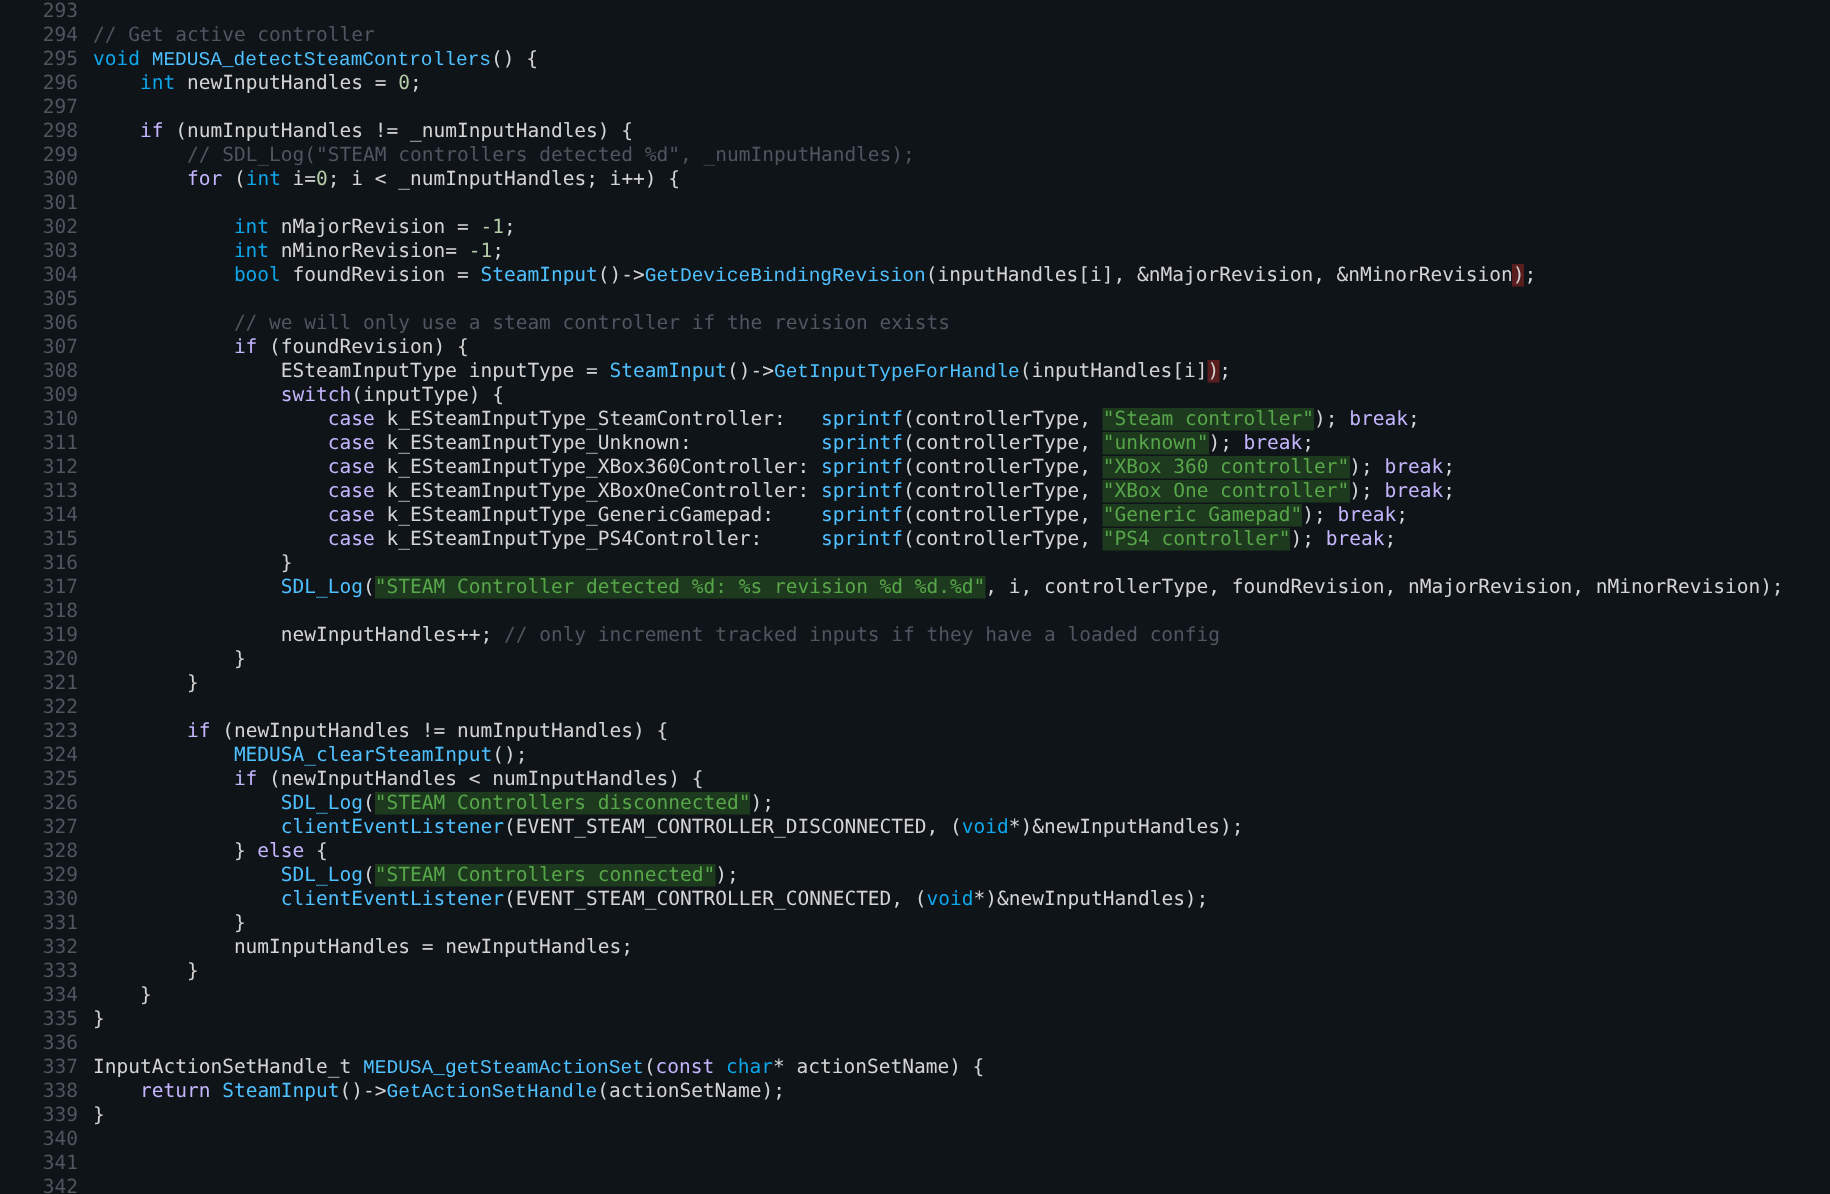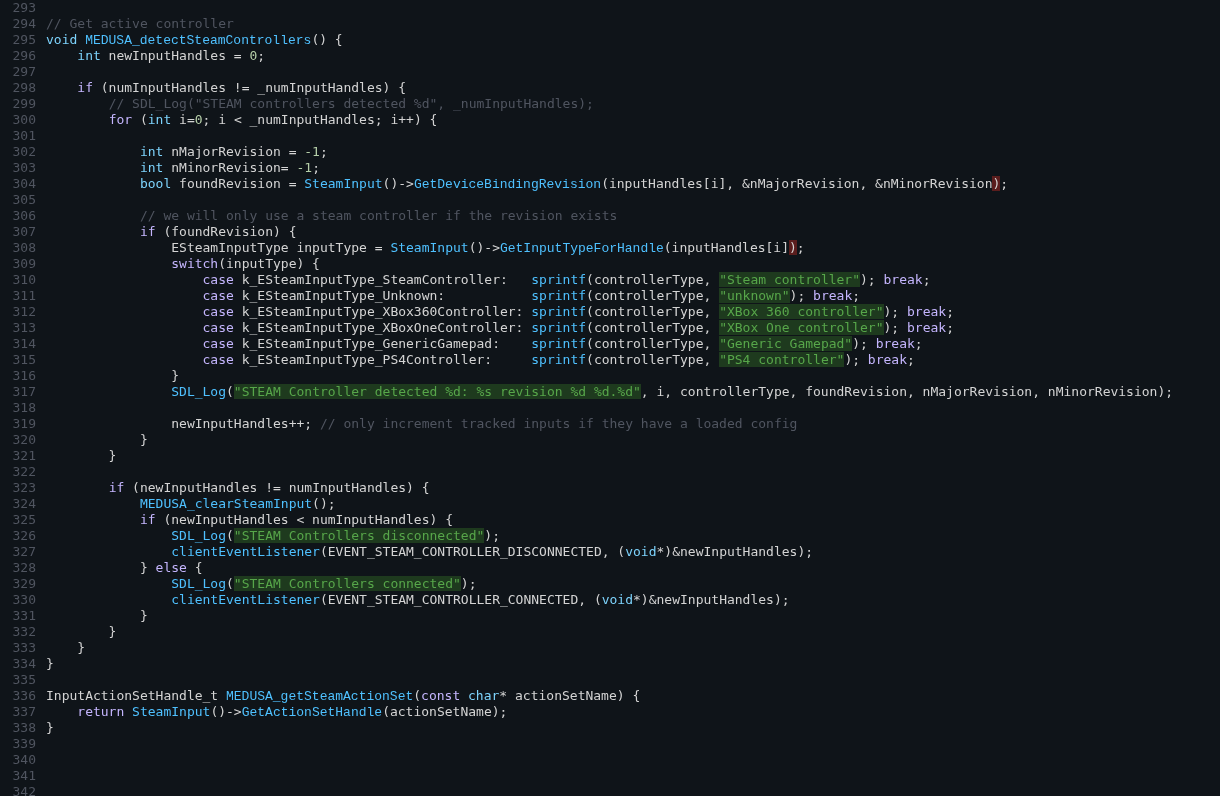"293" .editor { padding-left: none -> 16px }
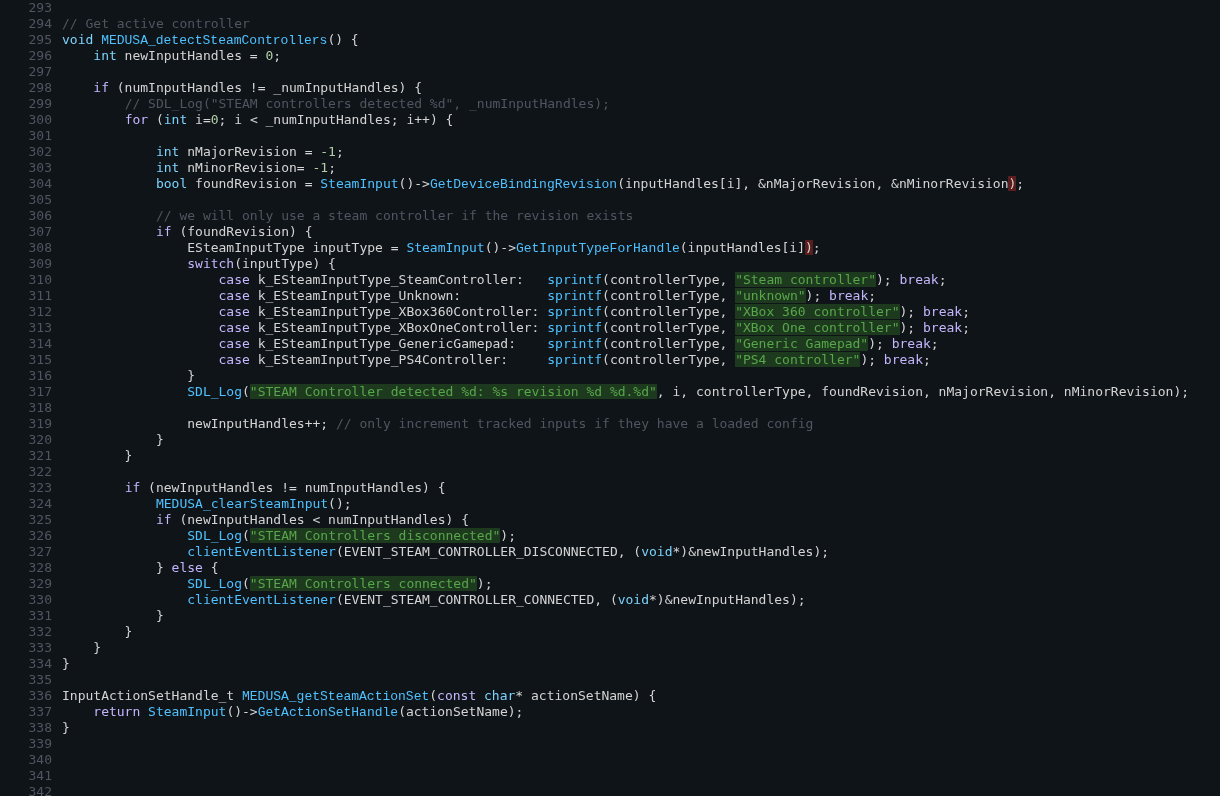"void" .type { color: #7dd3fc -> #0ea5e9 }
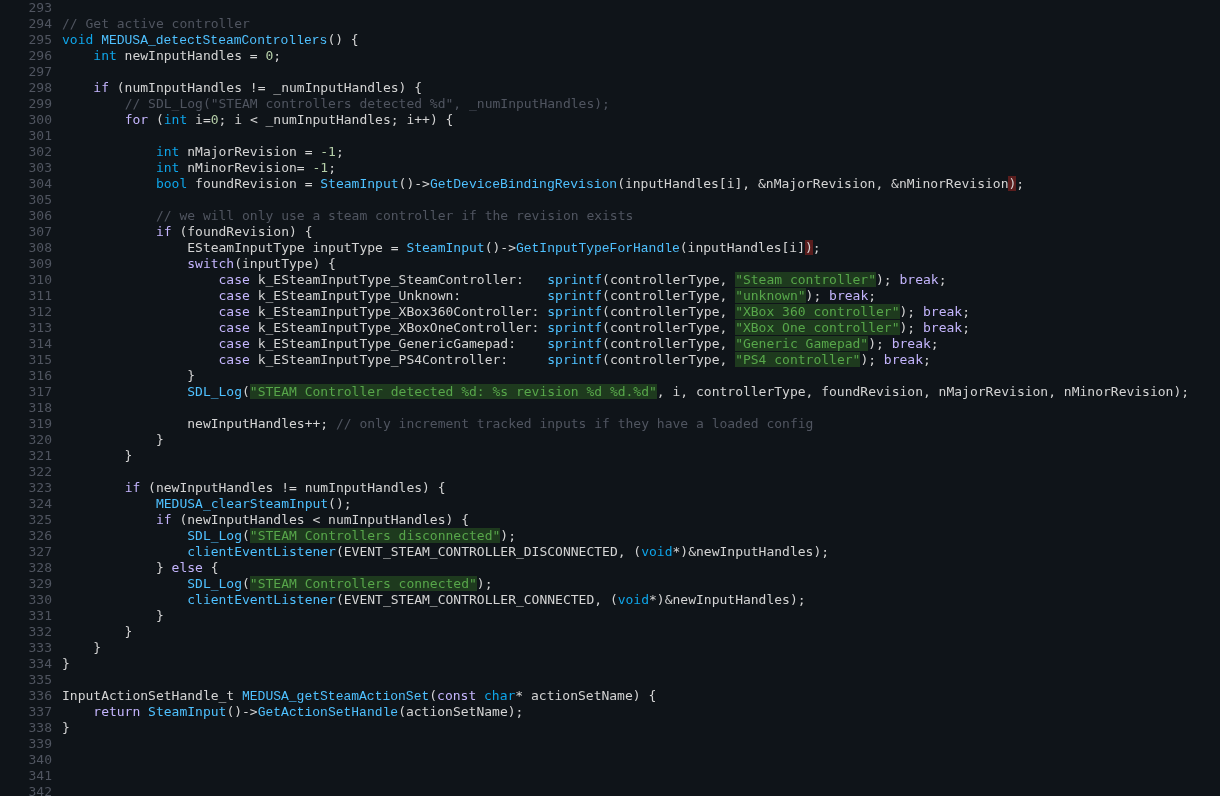"numInputHandles = newInputHandles;" div.line { html: none -> <div><span> numInputHandles = newInputHandles;</span></div> }
